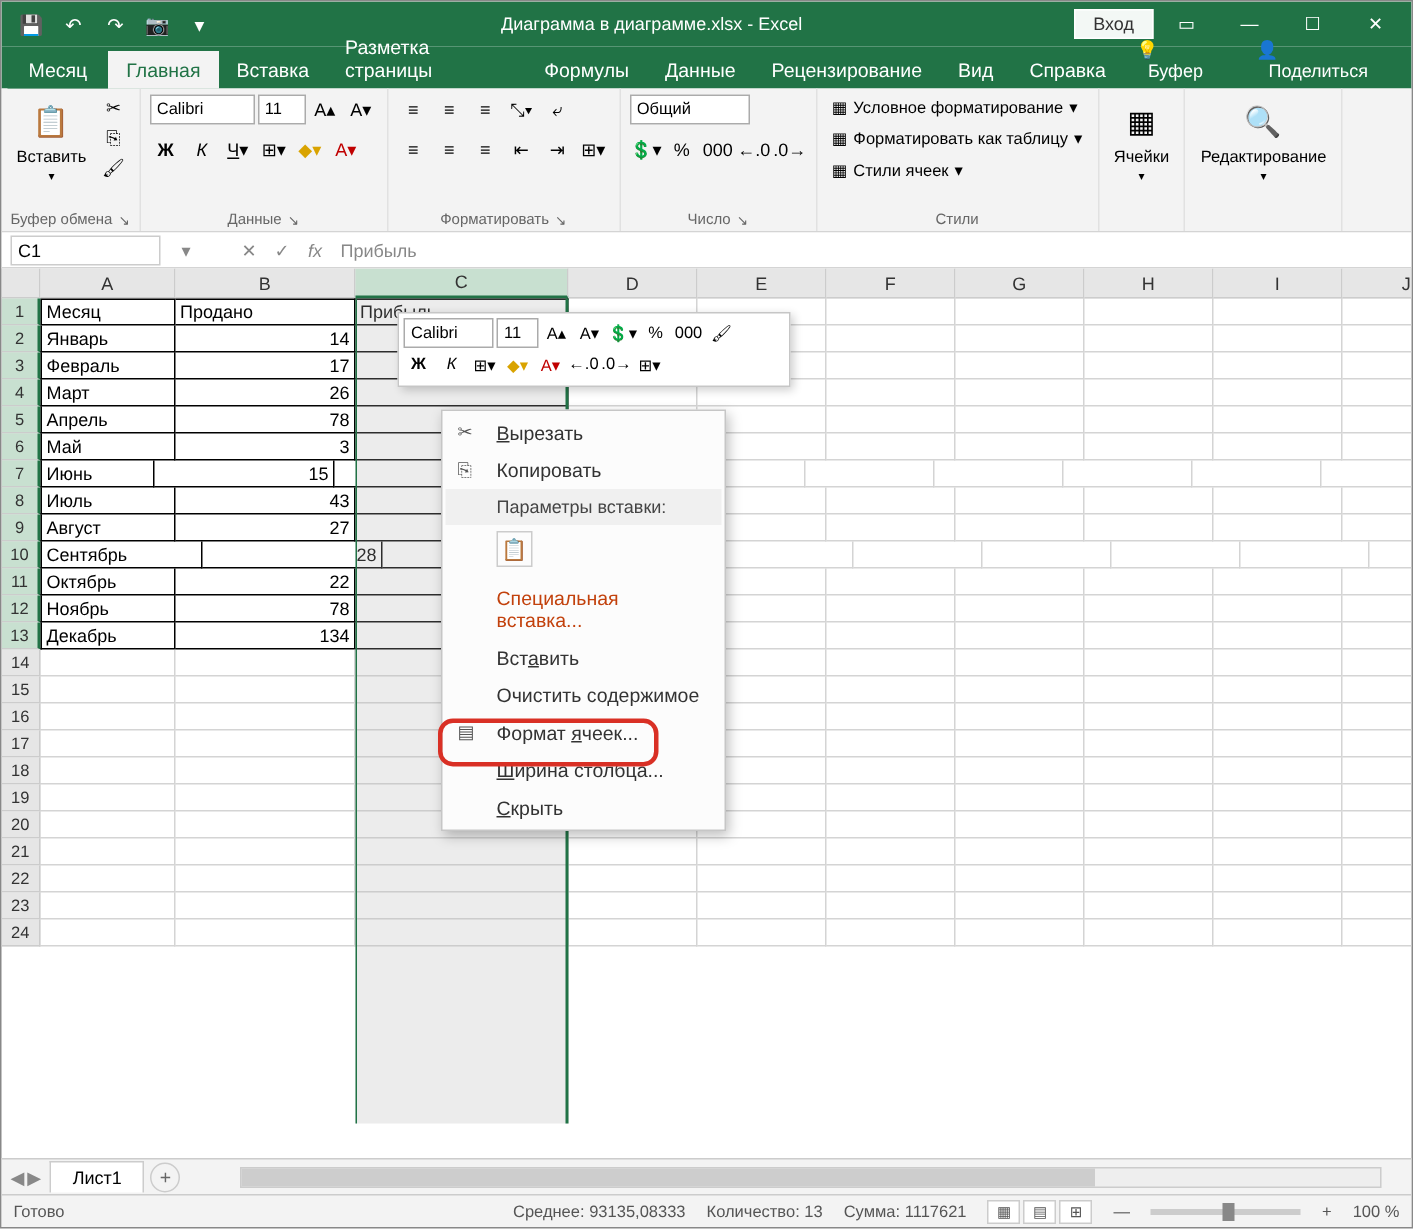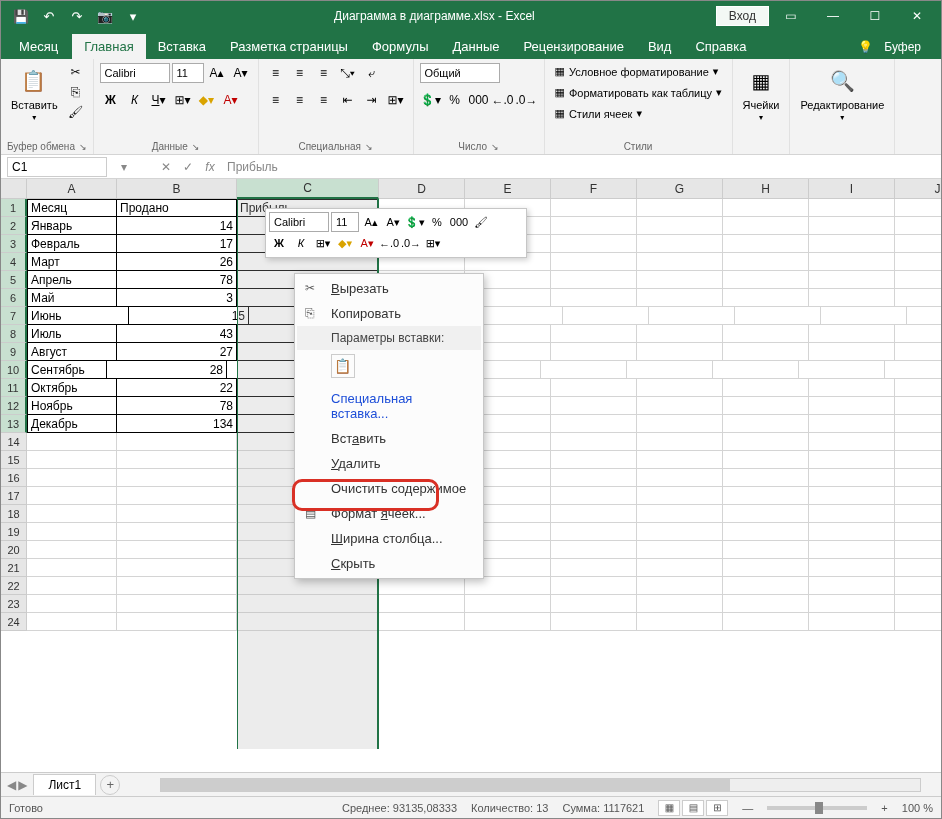"👤 Поделиться" span { html: none -> <span>👤 <span>Поделиться</span></span> }
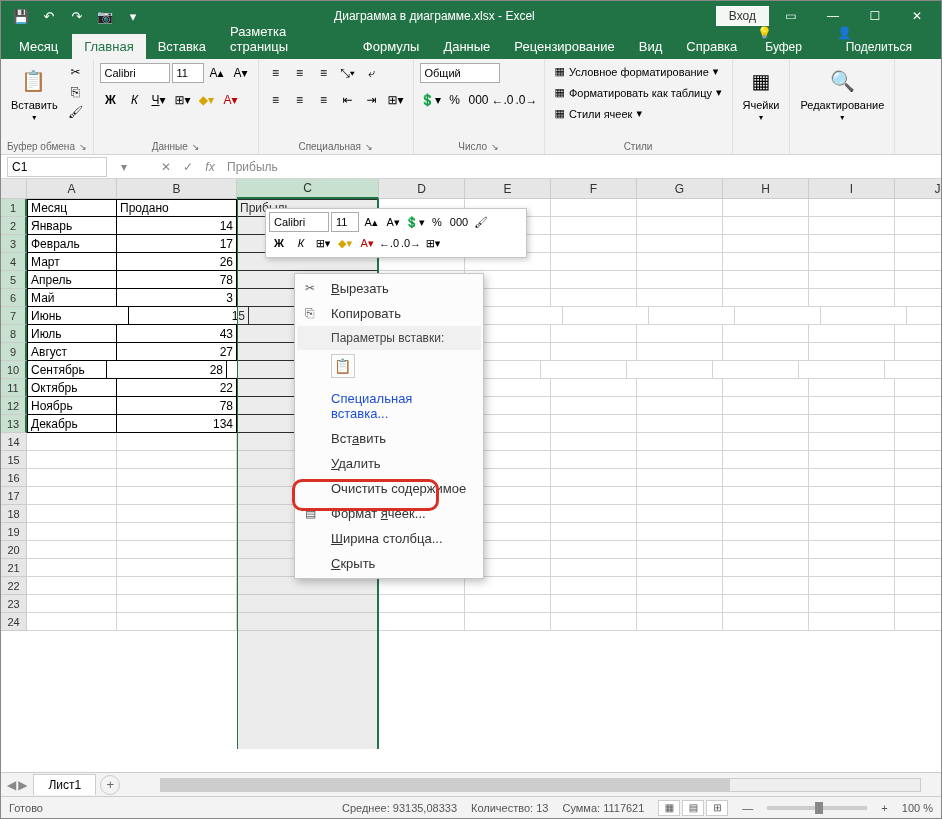"Специальная" span { text: Специальная -> Форматировать }
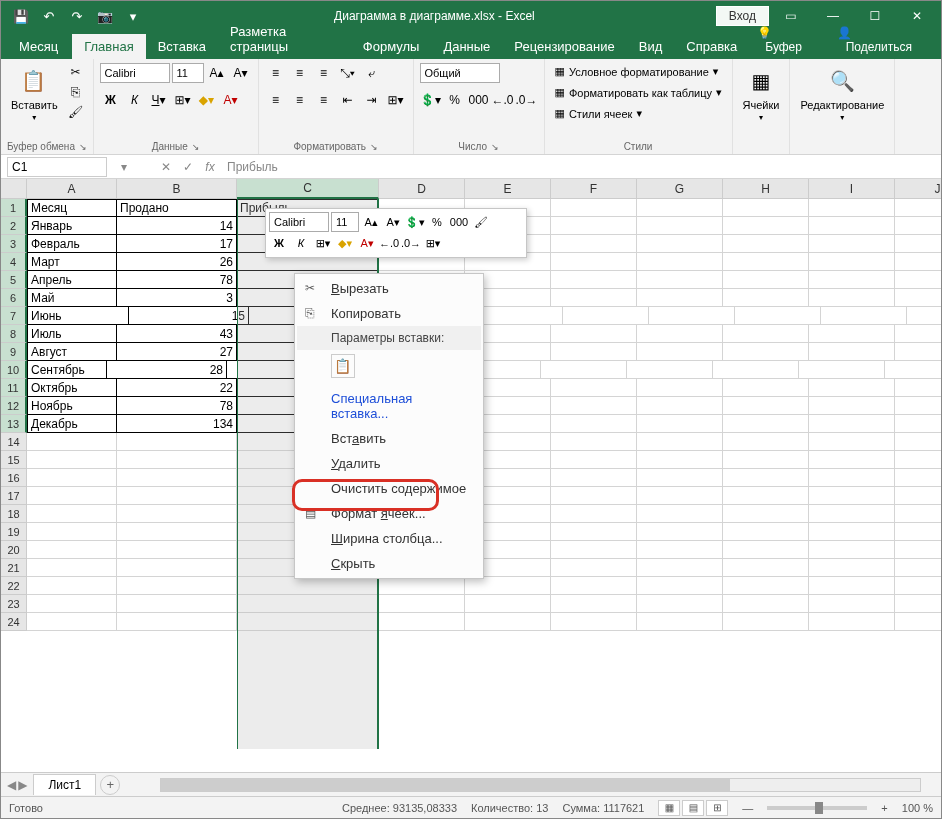"Июнь" div.cell { width: 102px -> 76px }
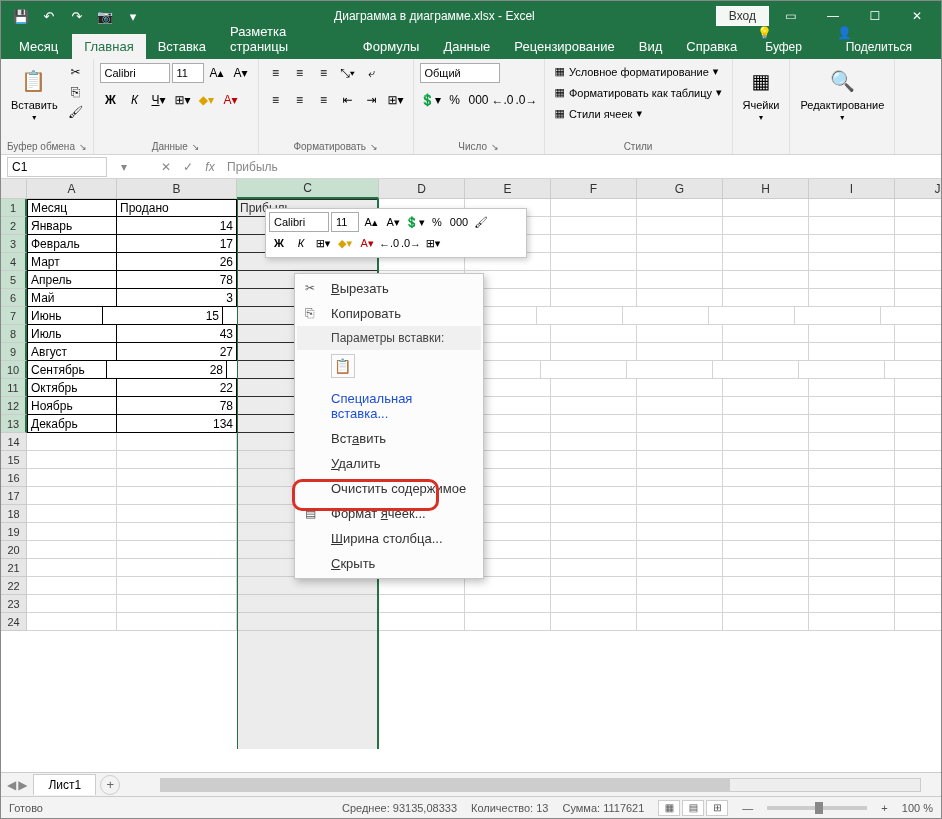"Сентябрь" div.cell { width: 80px -> 108px }
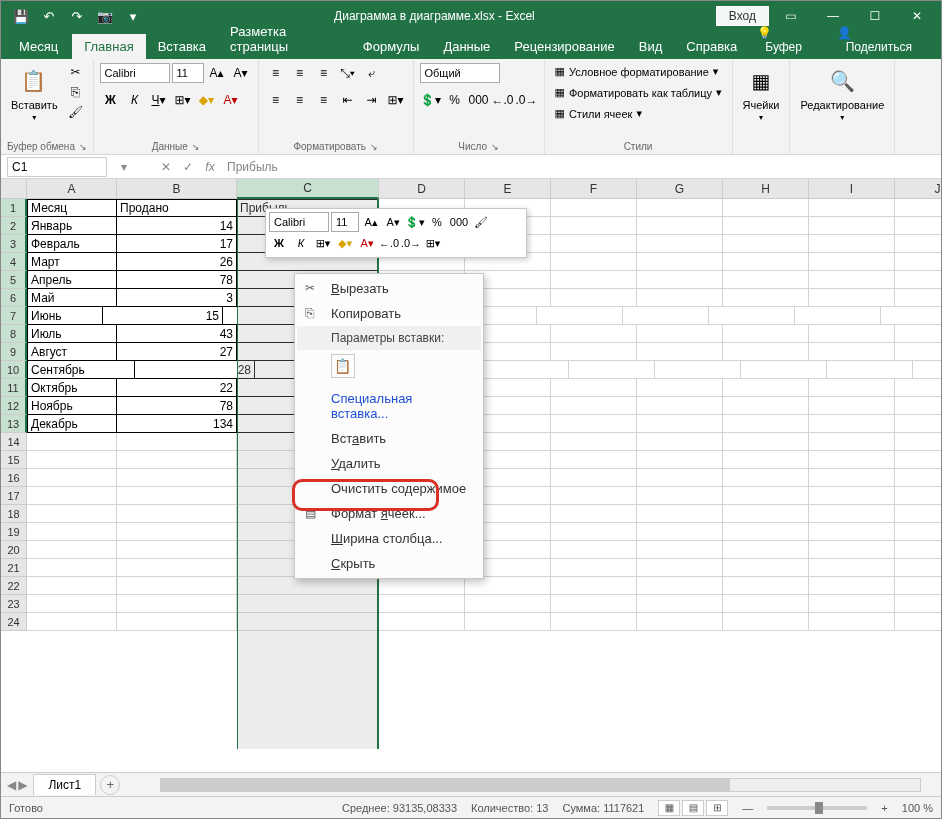"Специальная вставка..." .menu-item.disabled { color: #1d4ed8 -> #c2410c }
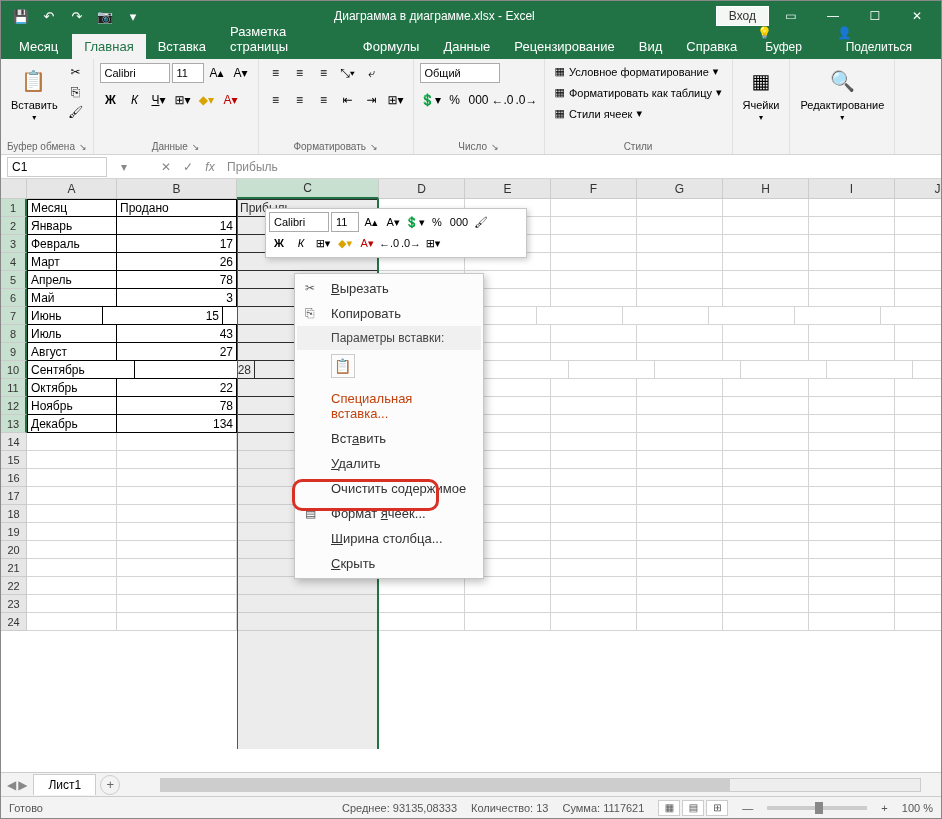"Удалить" div.menu-item { html: <div><span><span>У</span>далить</span></div> -> none }
